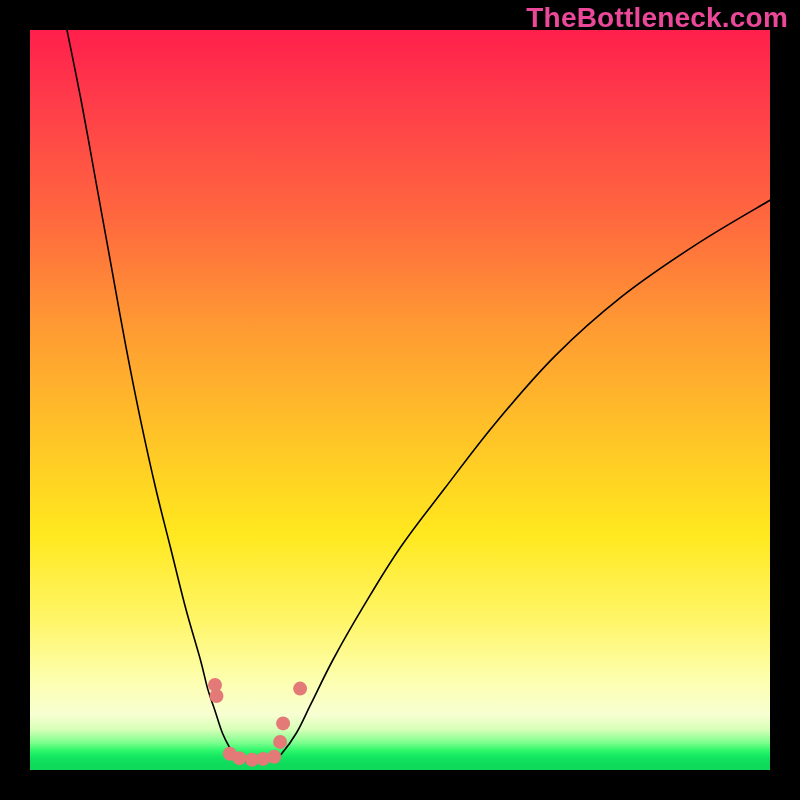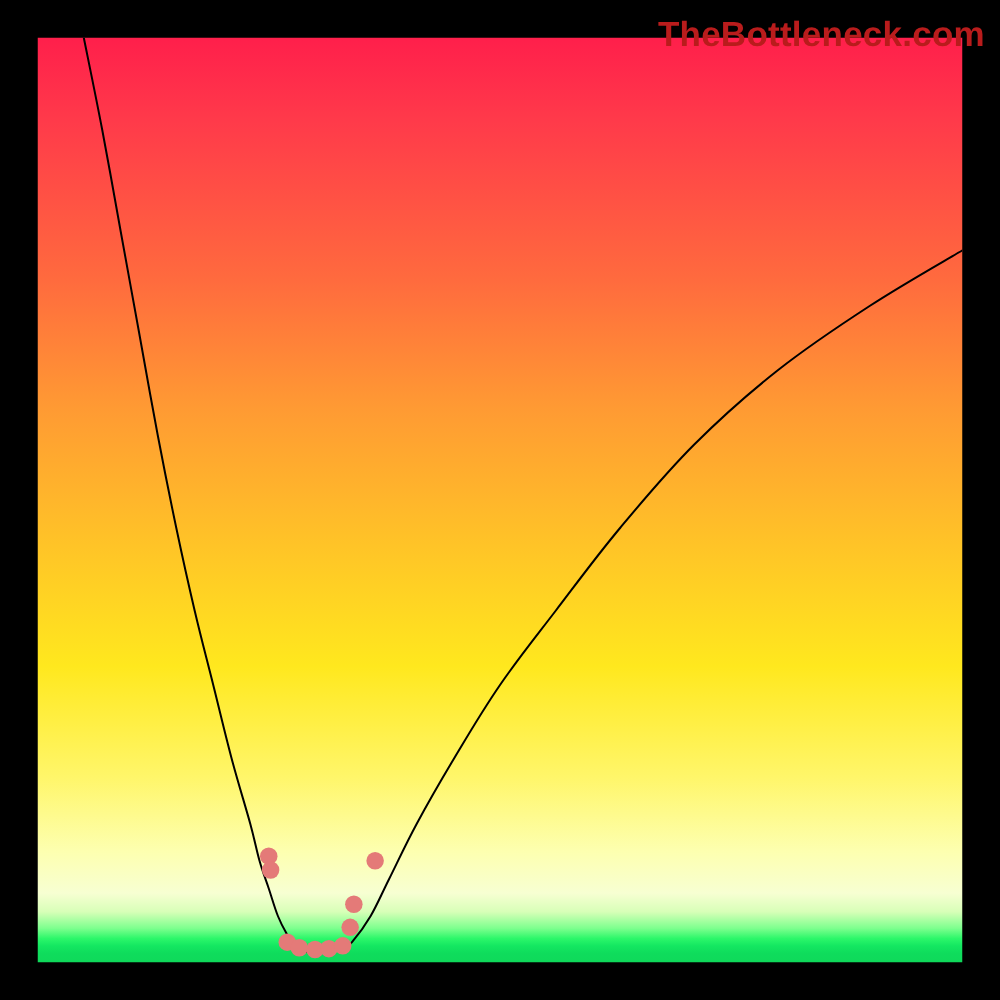"TheBottleneck.com" .watermark { color: #b91c1c -> #ec4899; top: 12px -> 2px }
